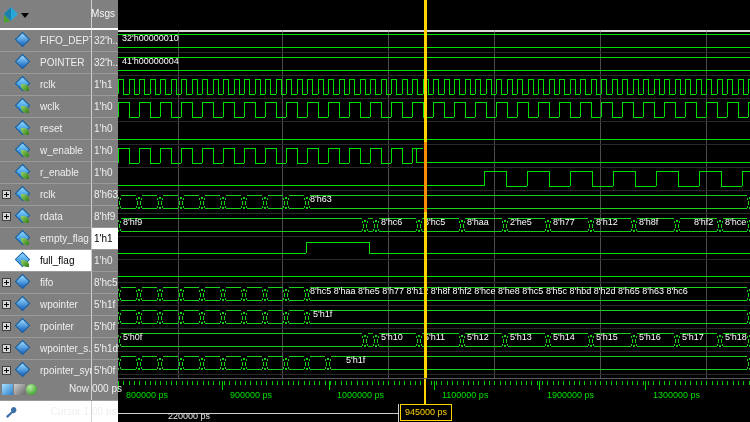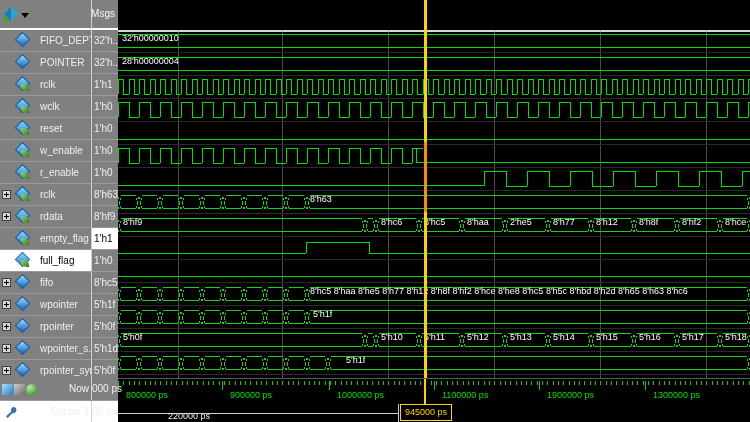"28'h00000004" div.bustxt { text: 28'h00000004 -> 41'h00000004 }
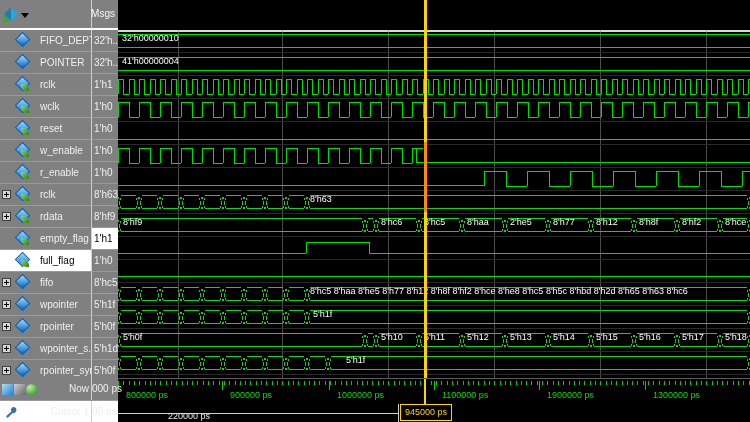"8'hf2" div.bustxt { left: 564px -> 576px }
